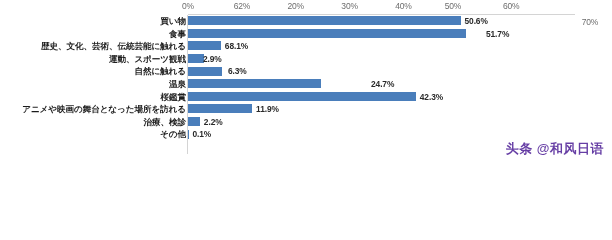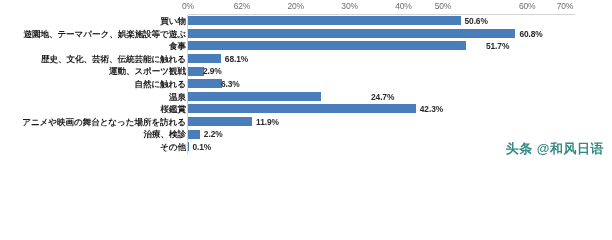"50%" span.tick-label { left: 443px -> 453px }
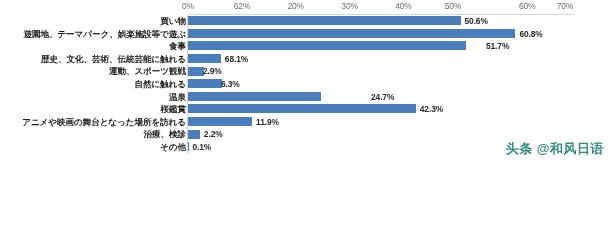"60%" span.tick-label { margin-left: 16px -> none }
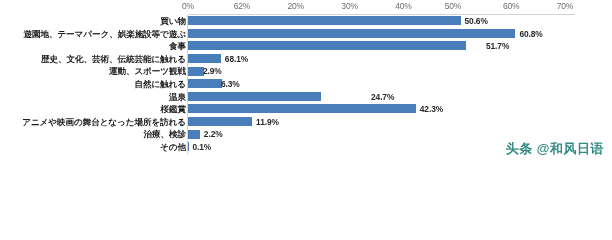"70%" span.tick-label { left: 565px -> 590px; margin-top: none -> 16px }
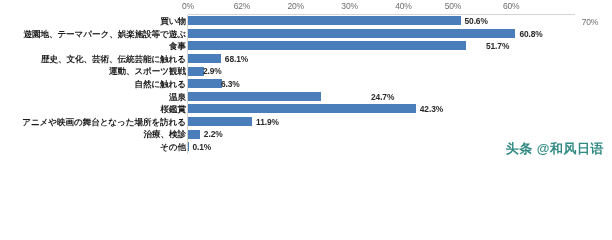"遊園地、テーマパーク、娯楽施設等で遊ぶ" div.row { html: <div> <div>遊園地、テーマパーク、娯楽施設等で遊ぶ</div> <div> <div></div> <span>60.8%</span> </div> </div> -> none }
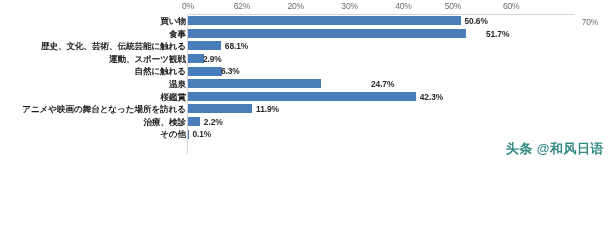"6.3%" span.bar-value { left: 33px -> 40px }
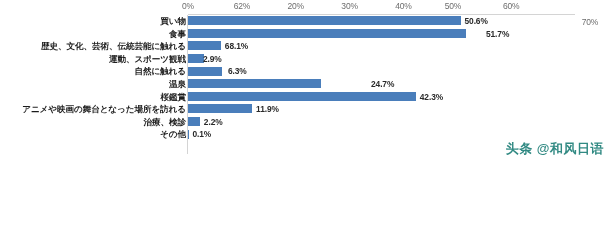"头条 @和风日语" .watermark { color: #0f766e -> #4c1d95 }
